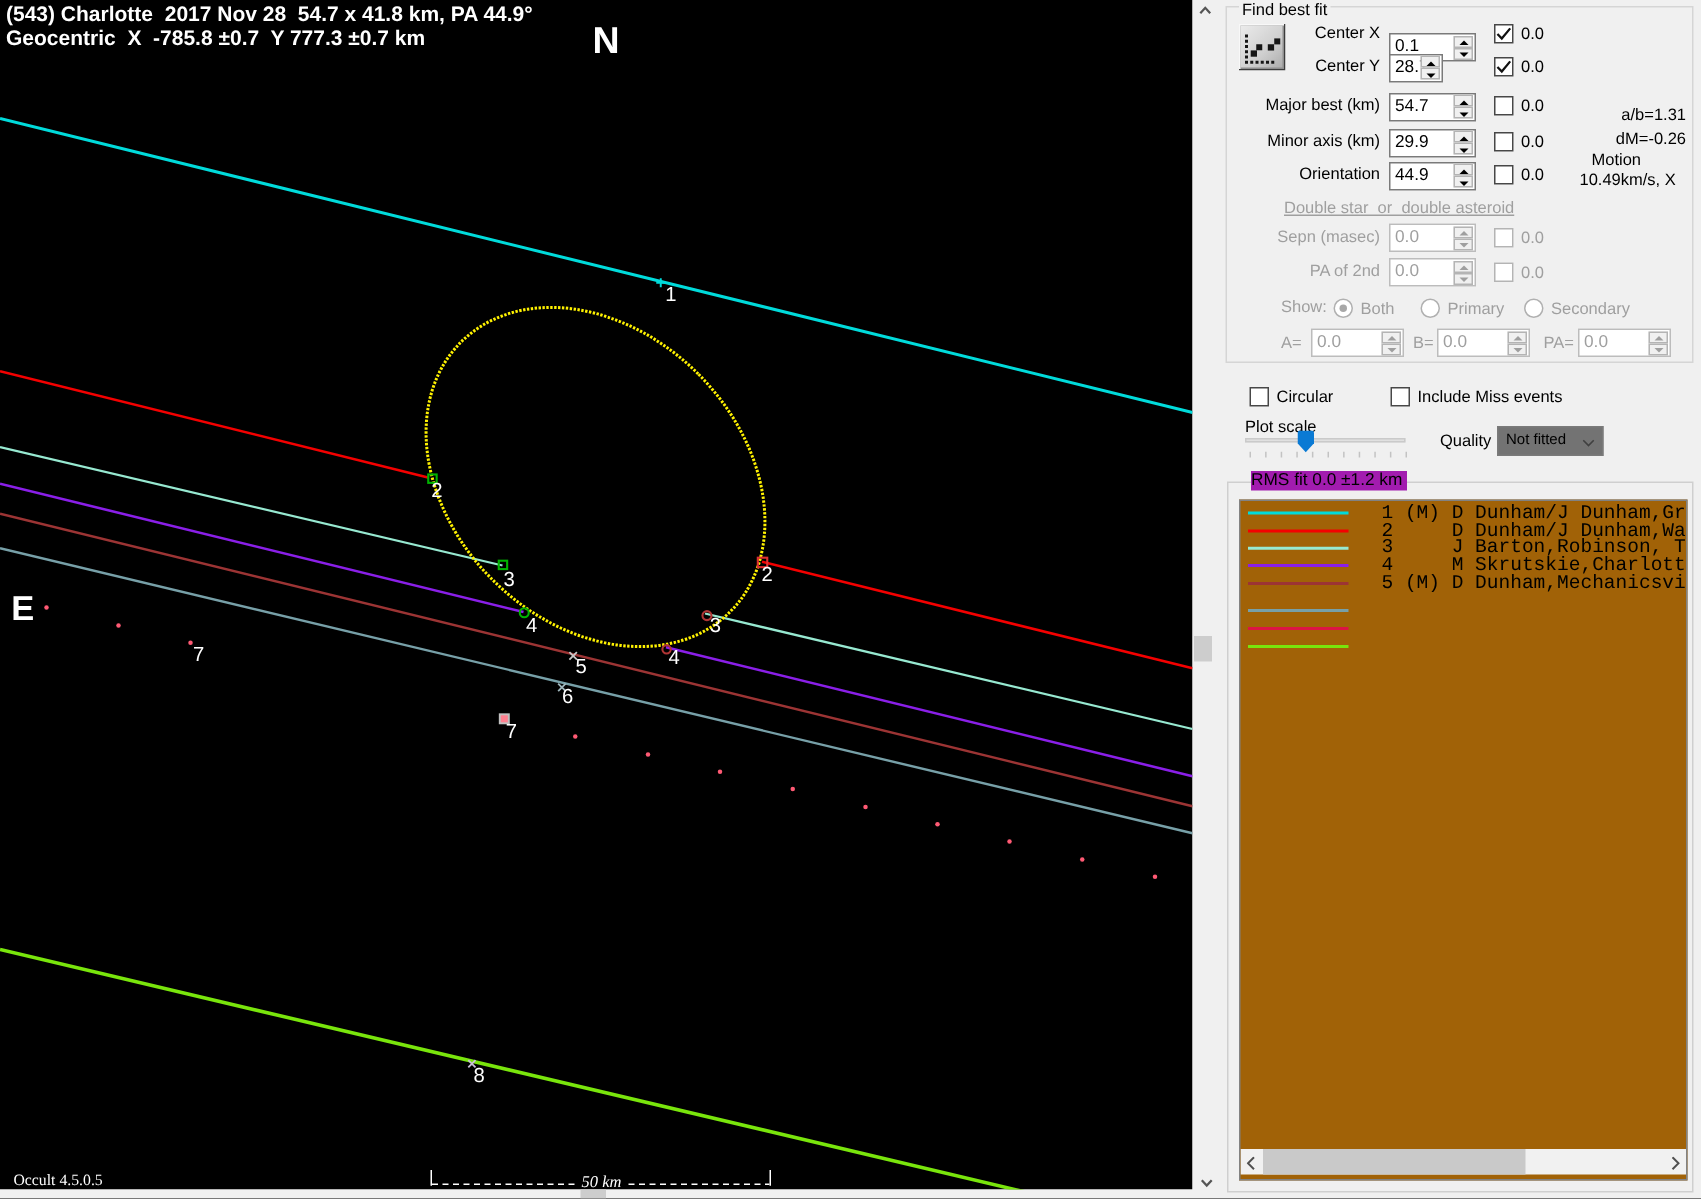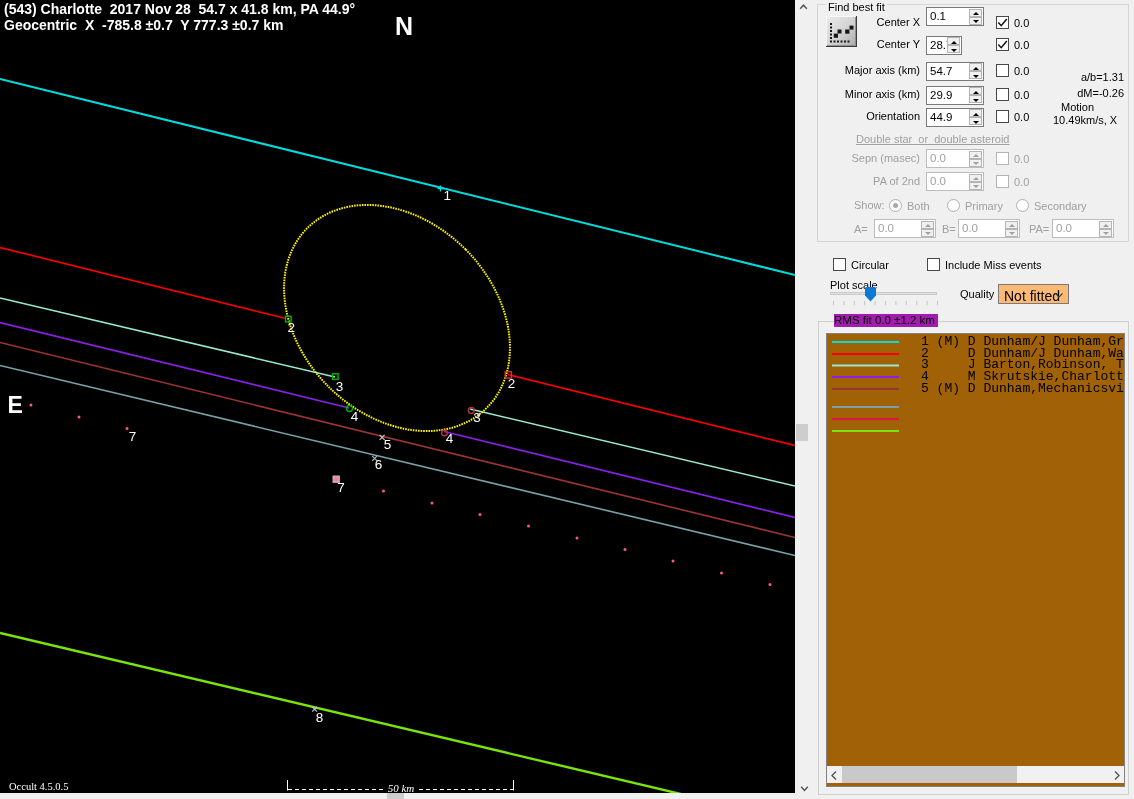"0.1" div.spin { top: 7px -> 22px }
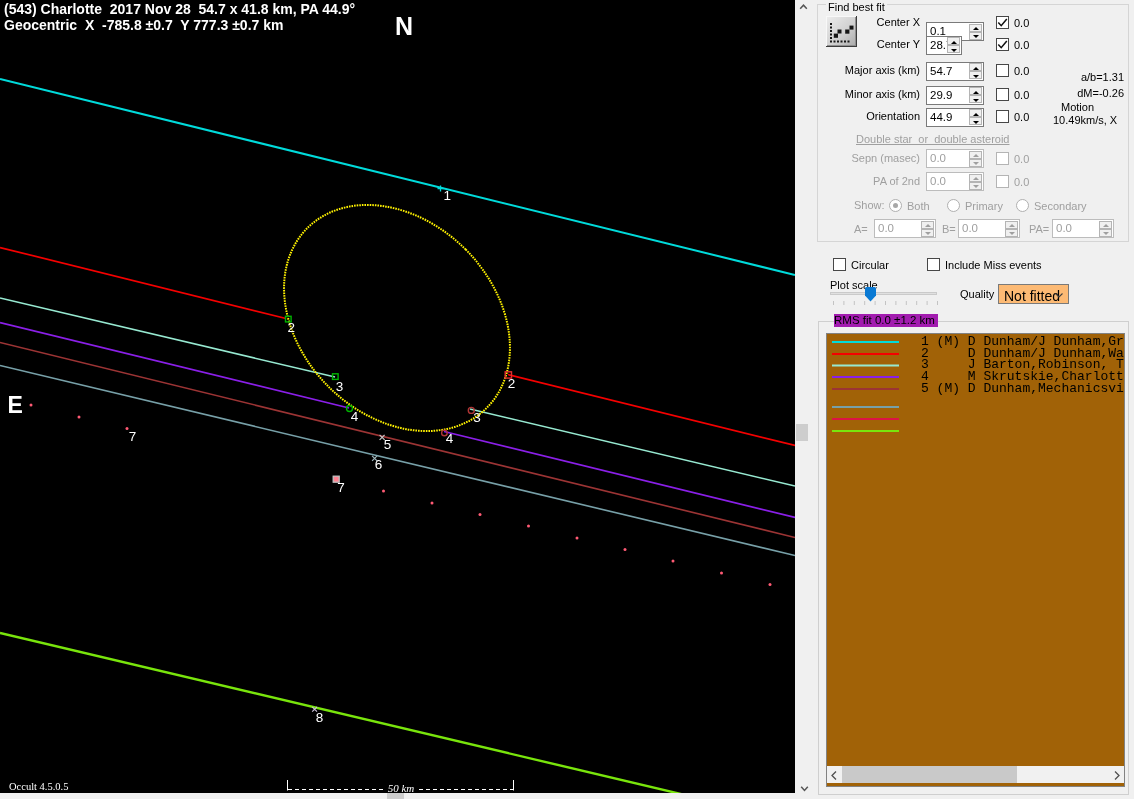"Major axis (km)" div.lbl { text: axis -> best }
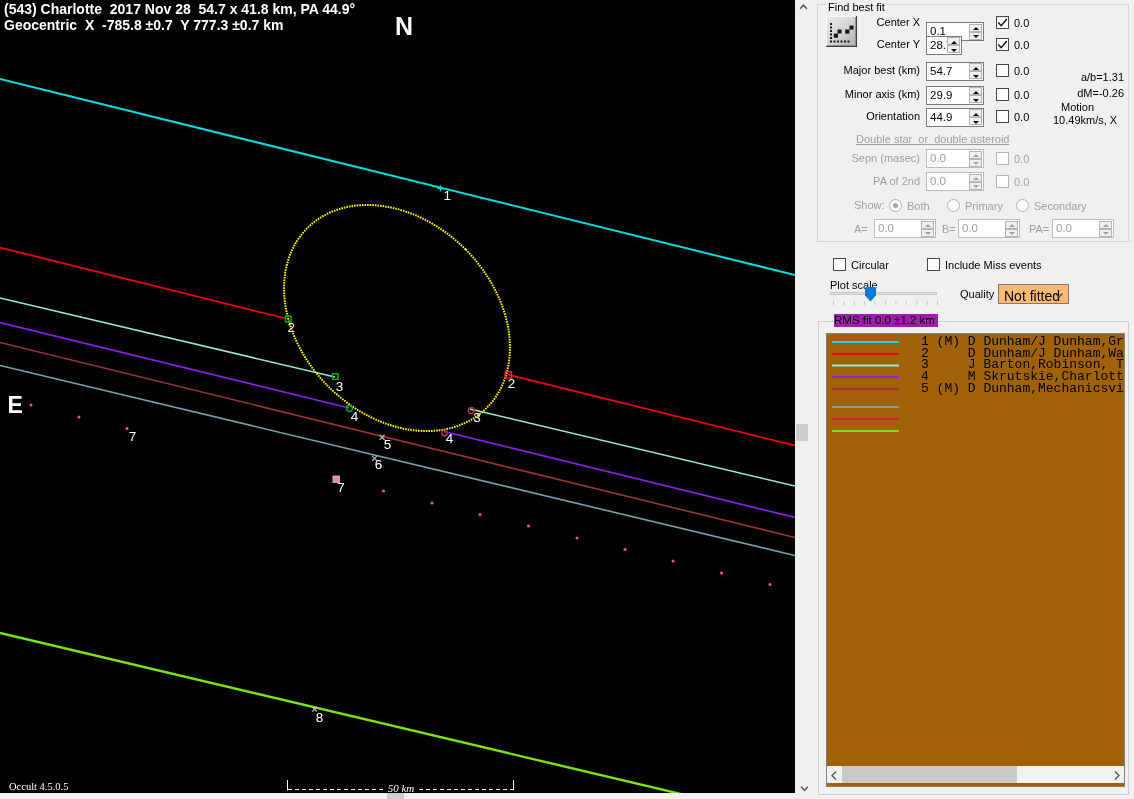"Not fitted" div.abs { background: #fdba74 -> #737373; font-size: 14px -> 10px }
